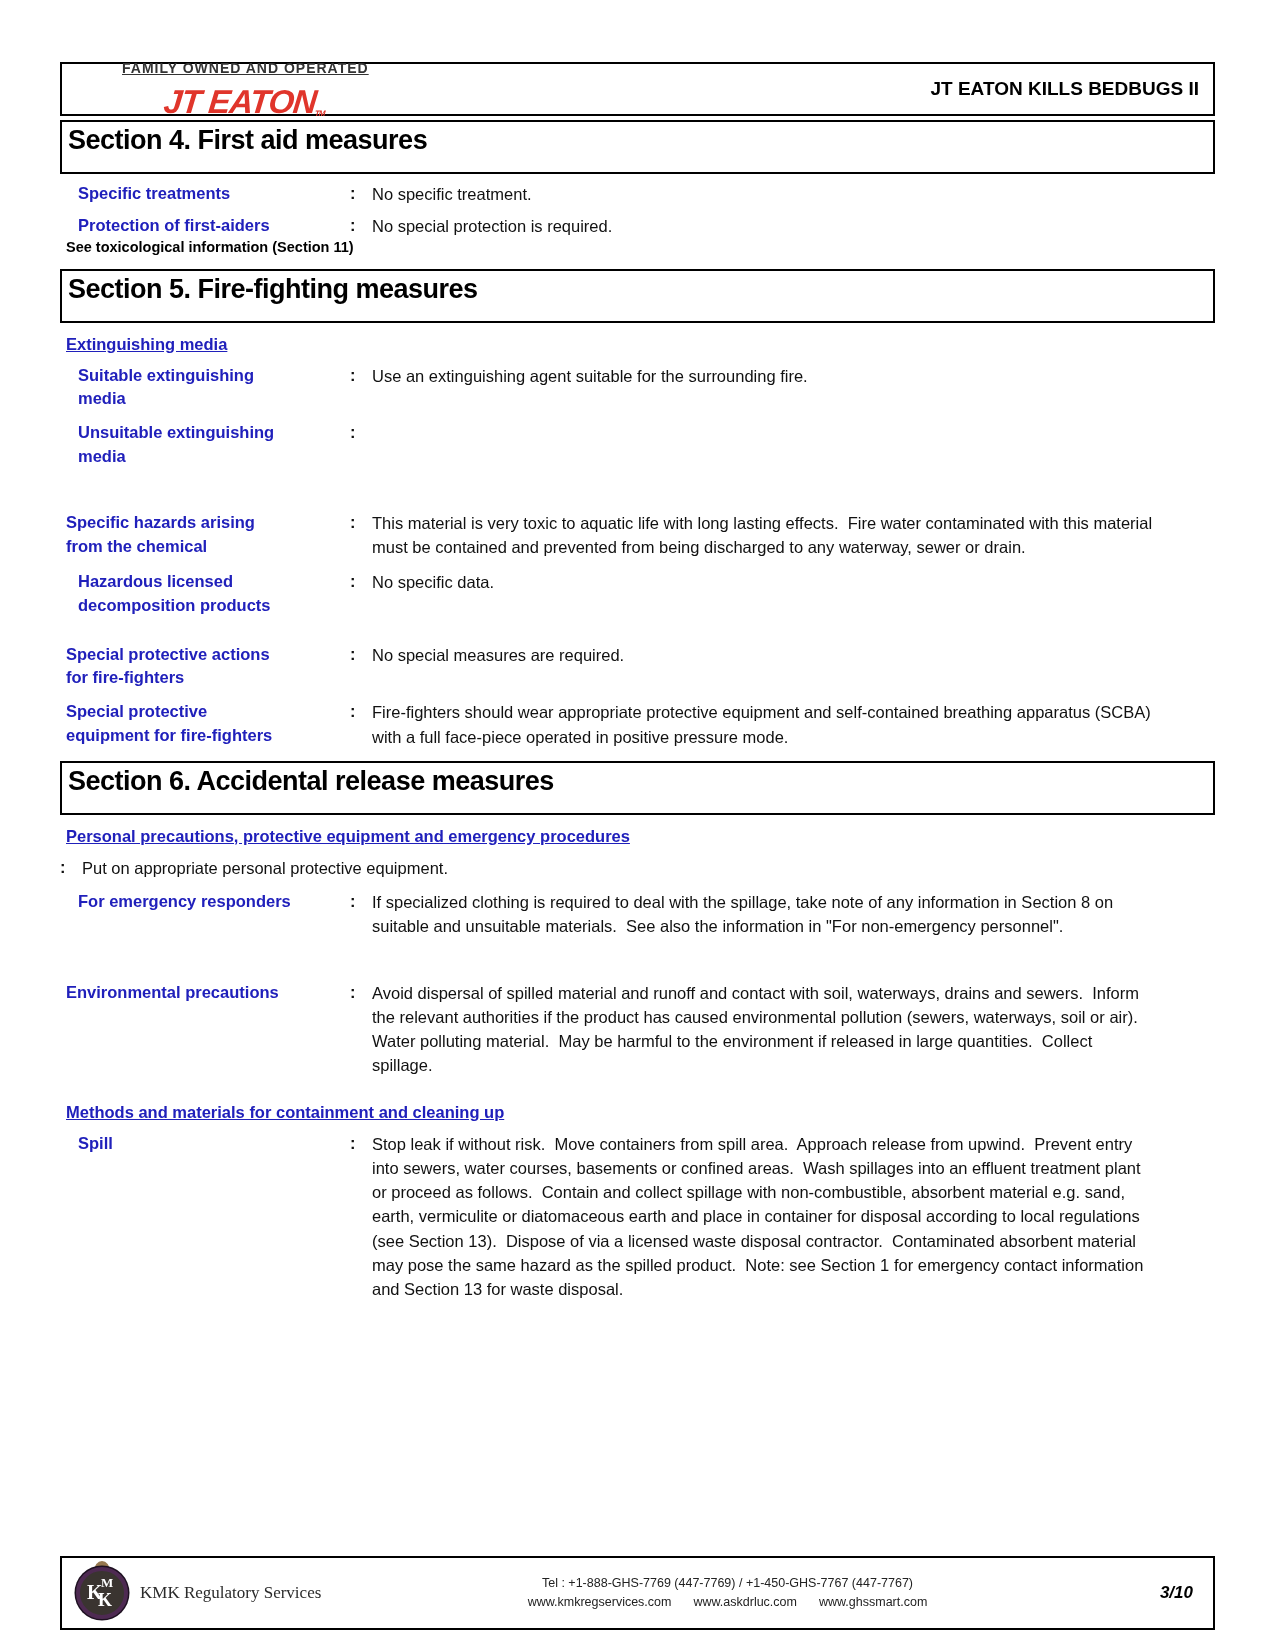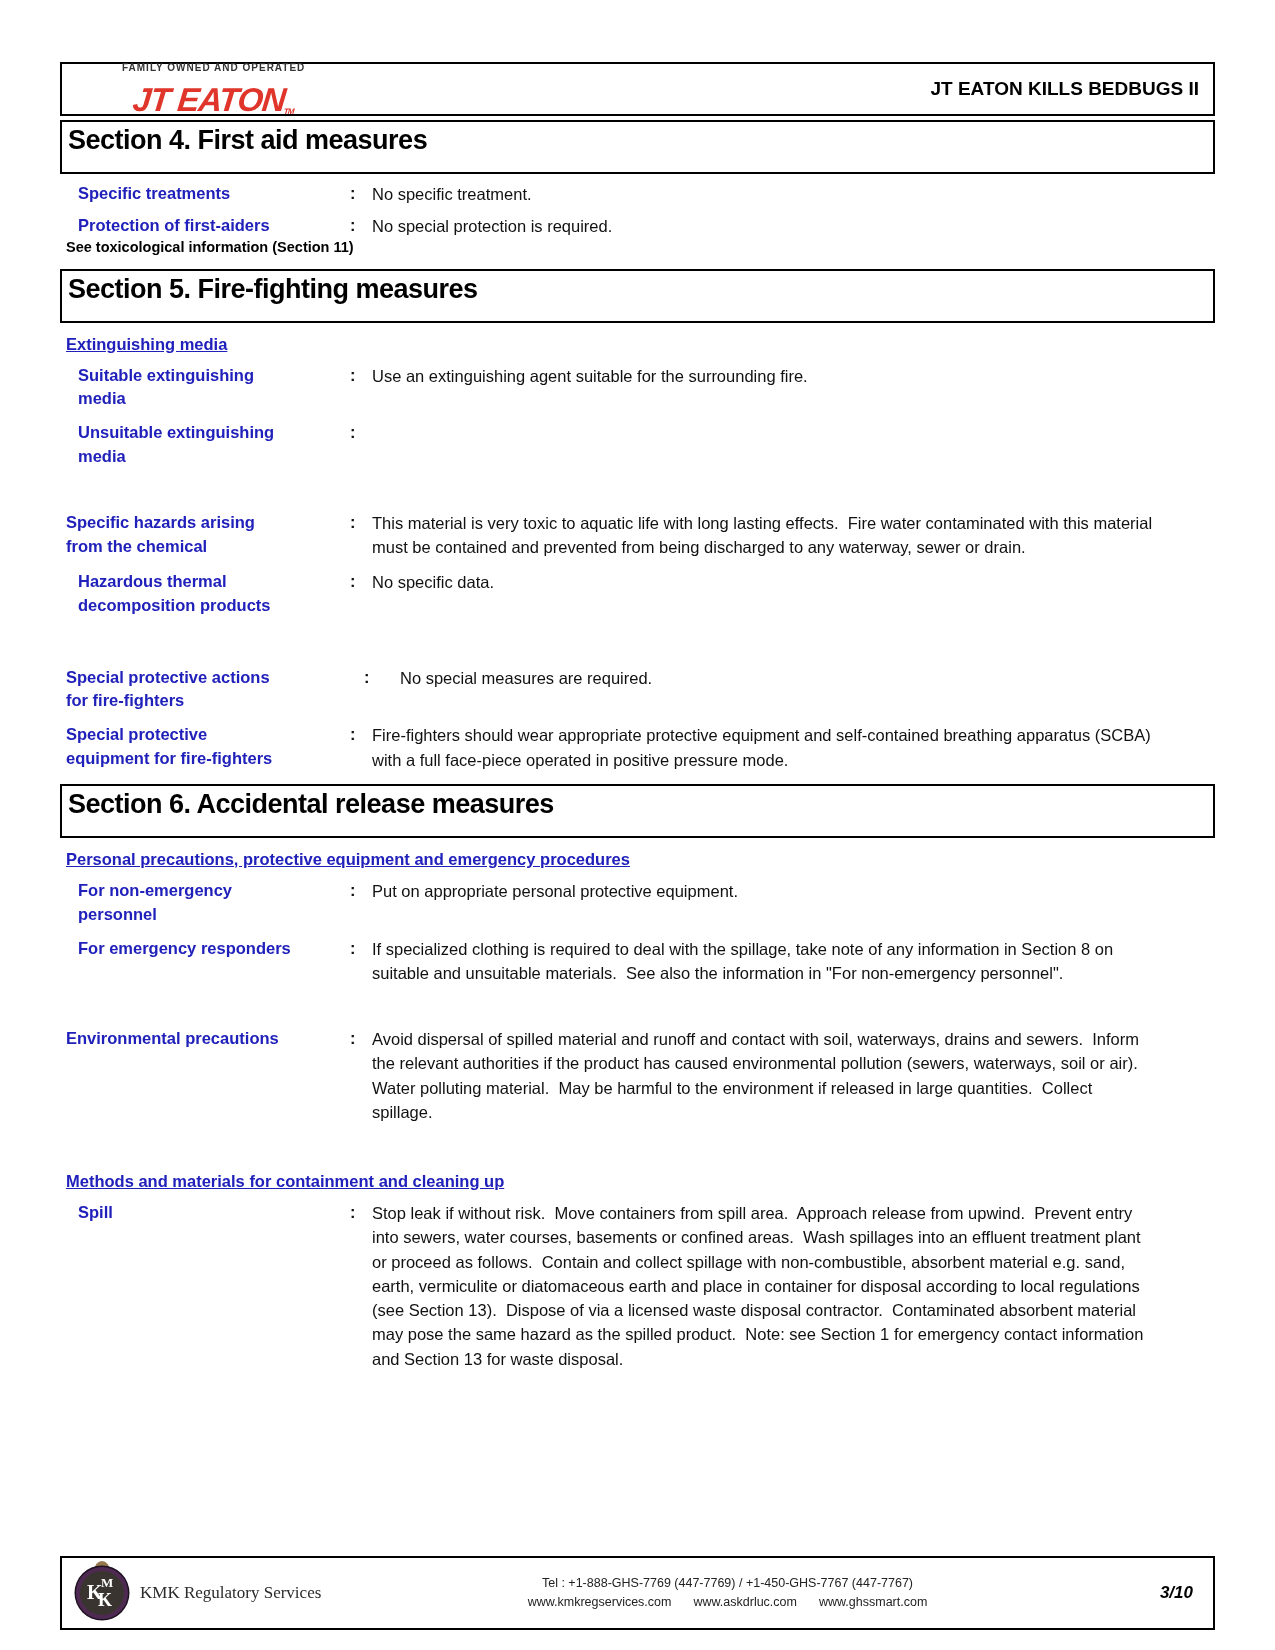"FAMILY OWNED AND OPERATED" .brand-tagline { font-size: 10px -> 14px; text-decoration: none -> underline }
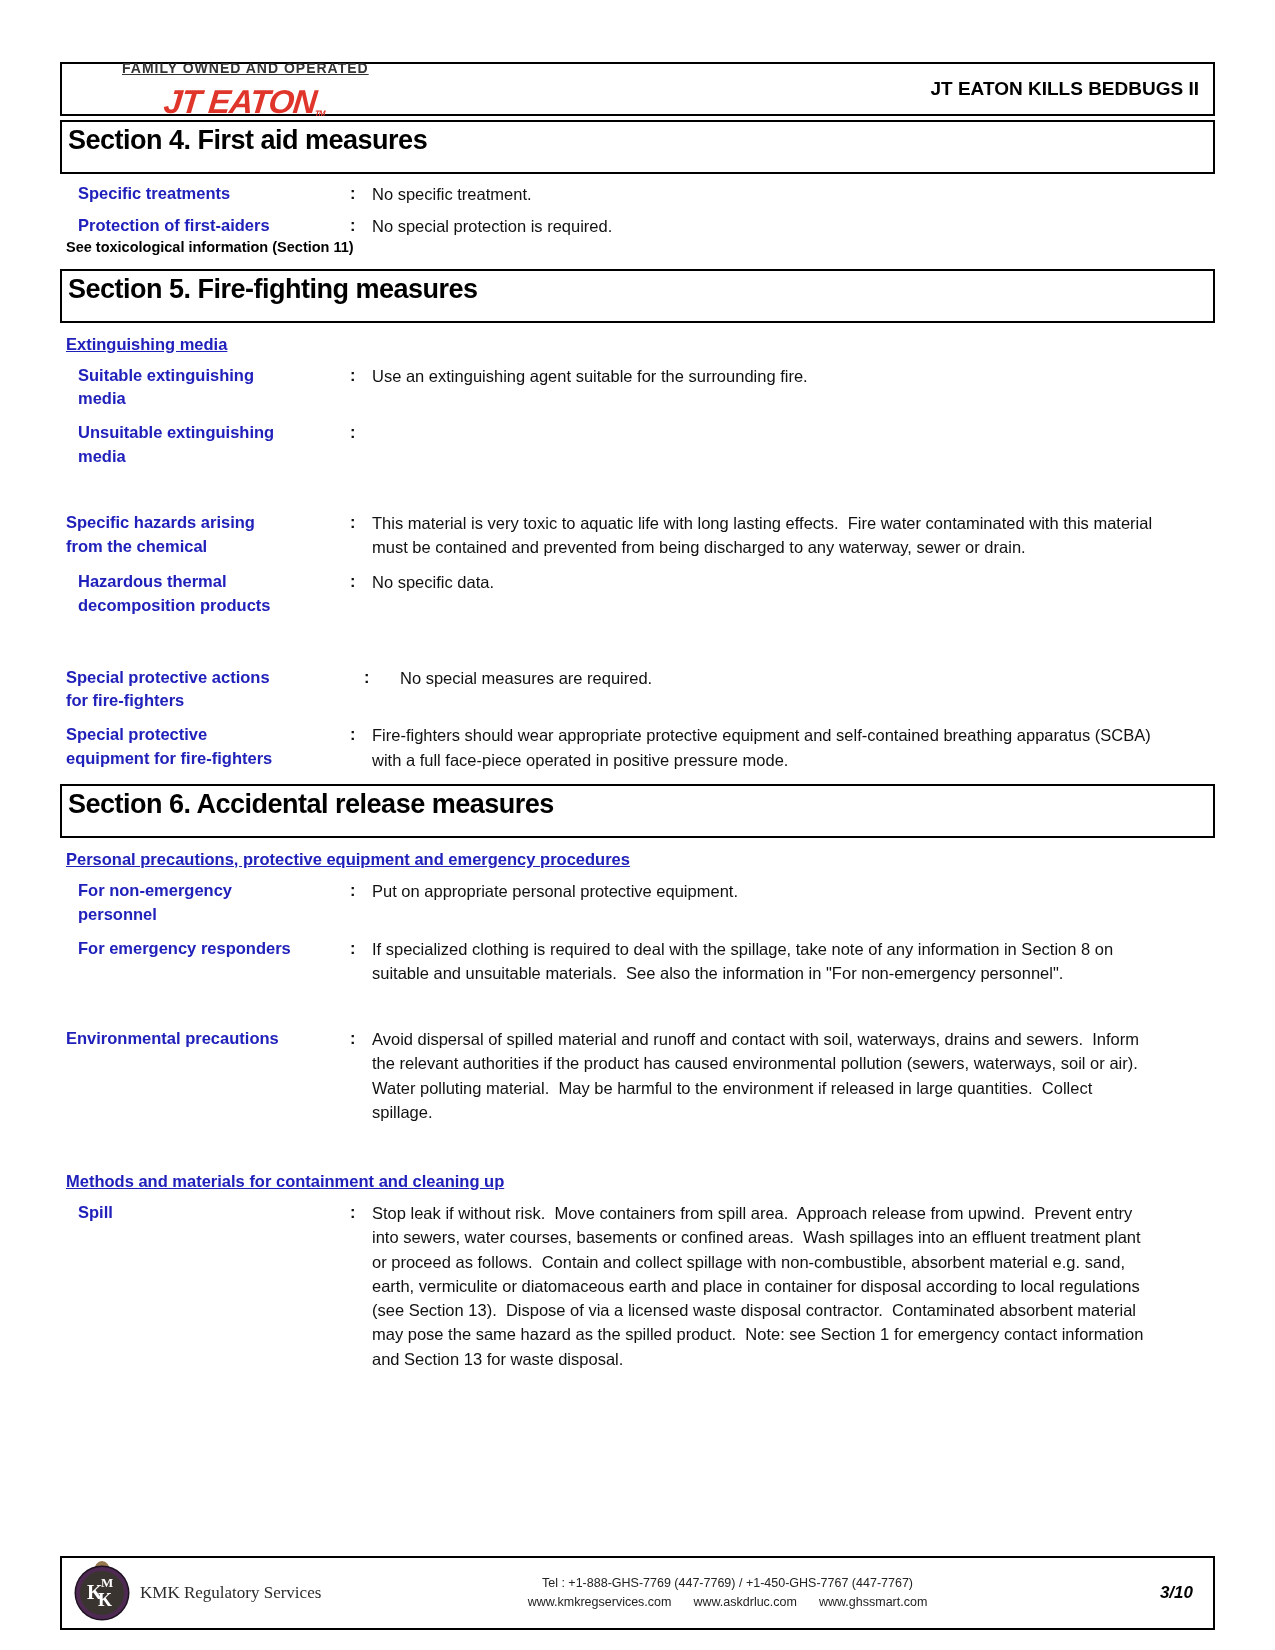"Hazardous thermal" div.label { text: thermal -> licensed }
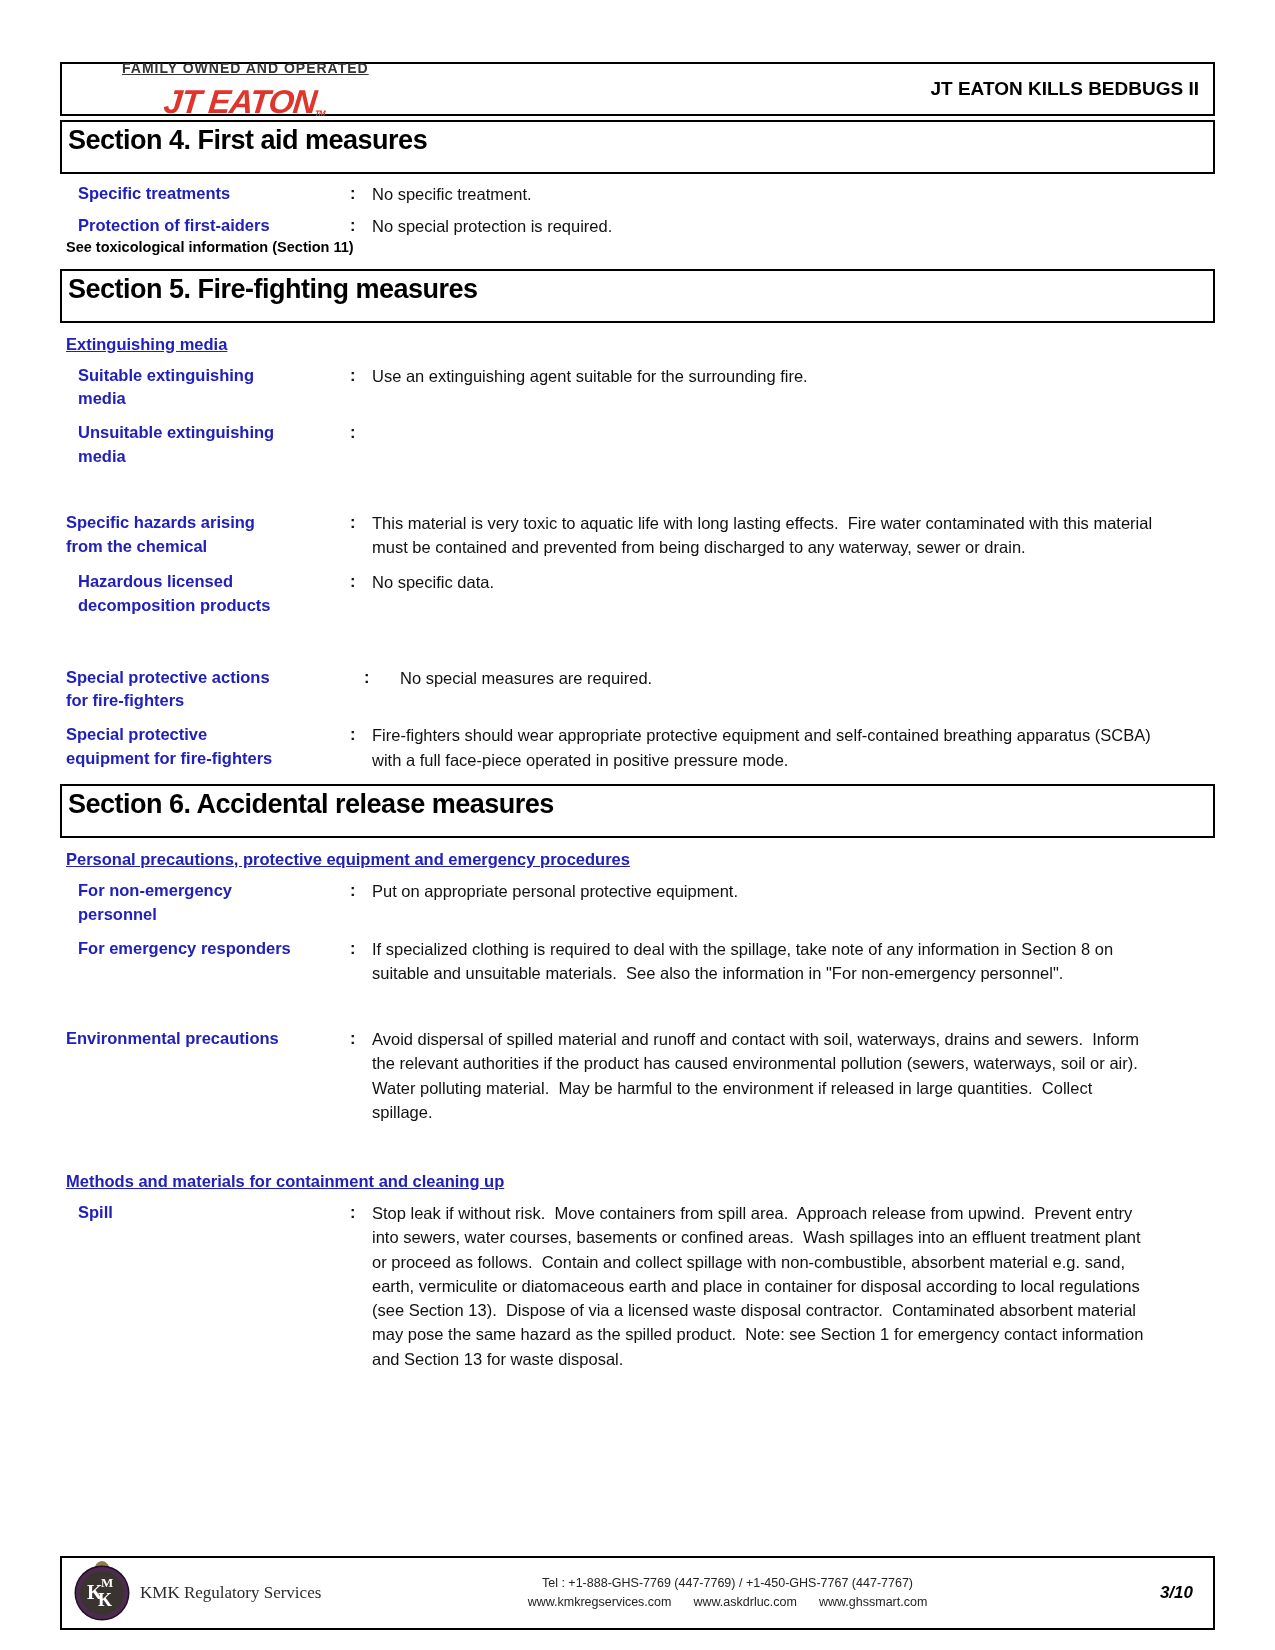"Special protective actions" .mt-gap-xl { gap: 14px -> none; margin-top: 48px -> 25px }
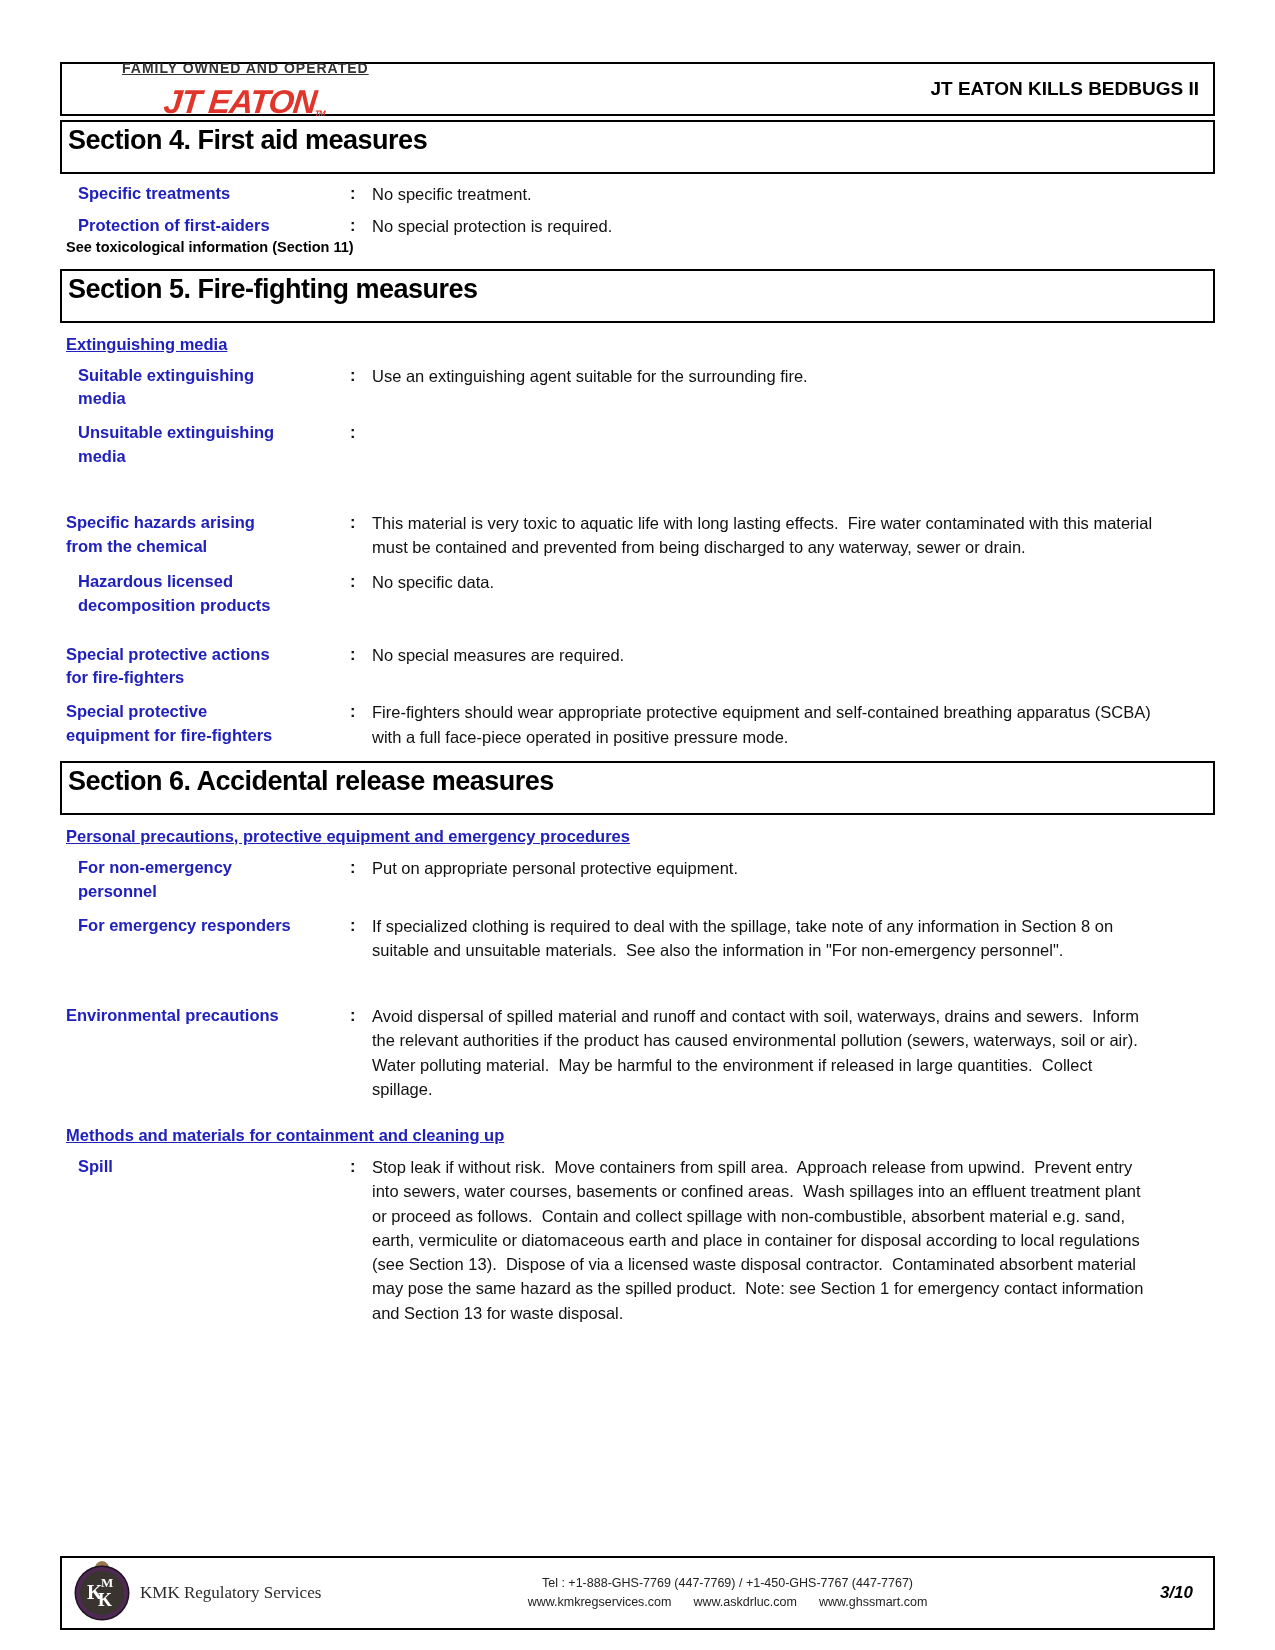"For non-emergency" div.label { html: <div>For non-emergency personnel</div> -> none }
